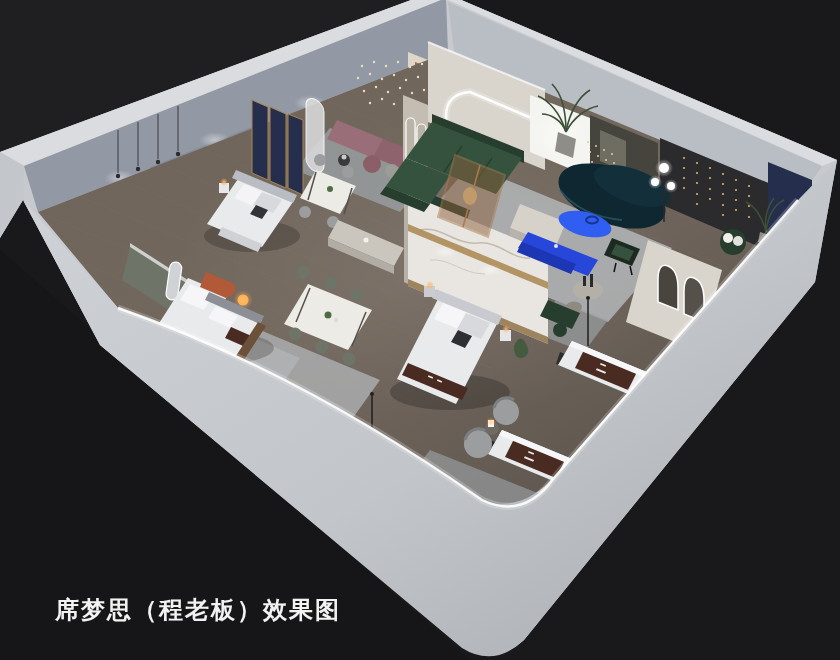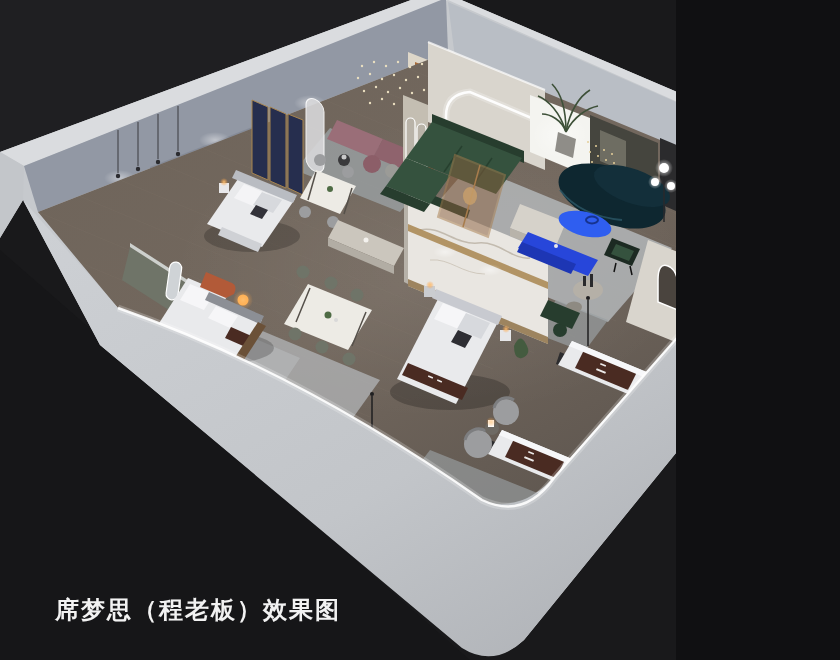"席梦思（程老板）效果图" #stage { width: 676px -> 840px }
